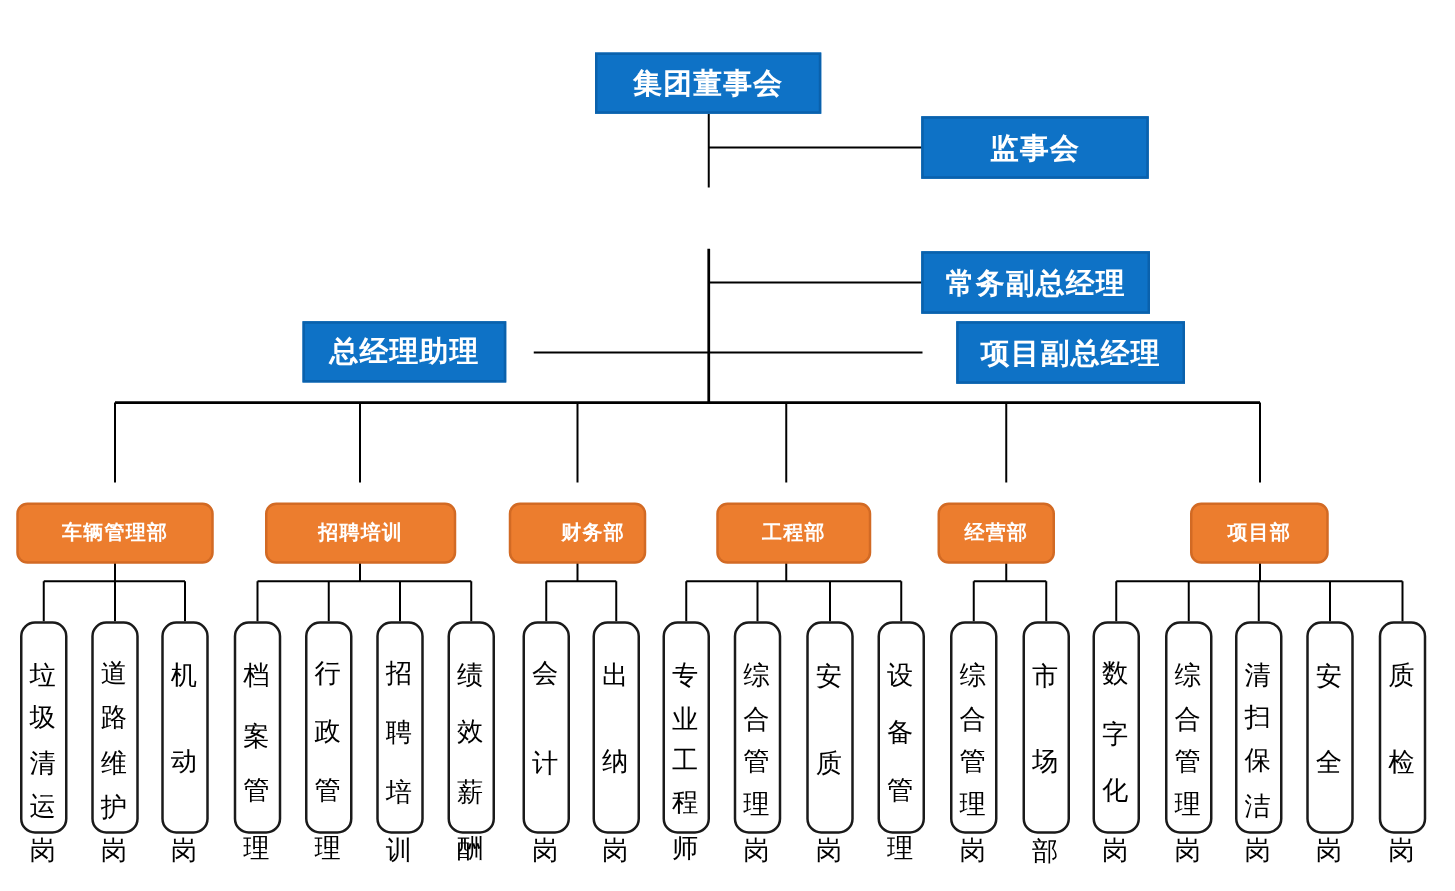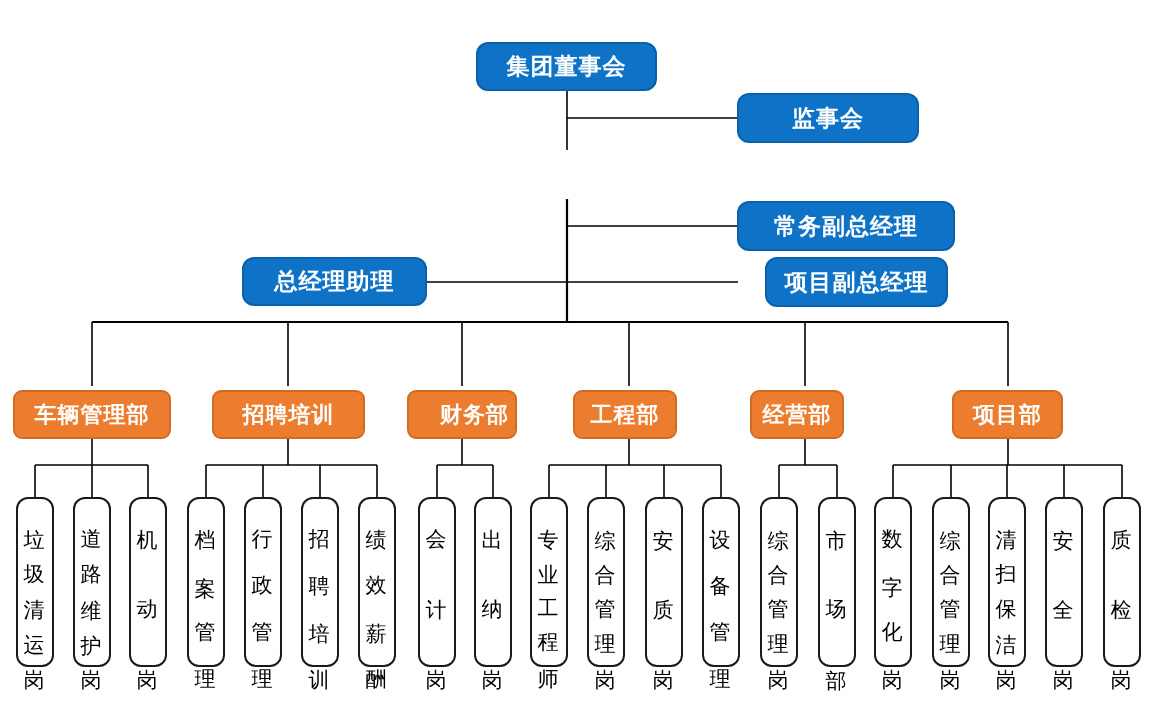"集团董事会" .exec { border-radius: 12px -> 0 }
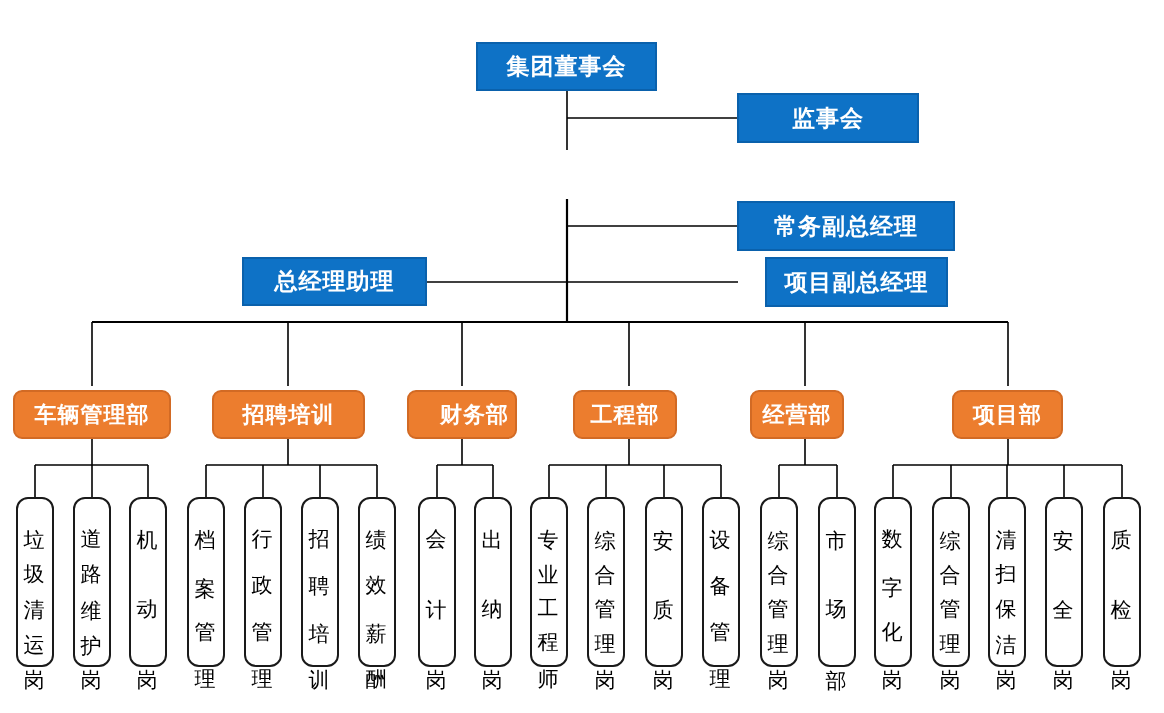"常务副总经理" div.node { width: 218px -> 183px }
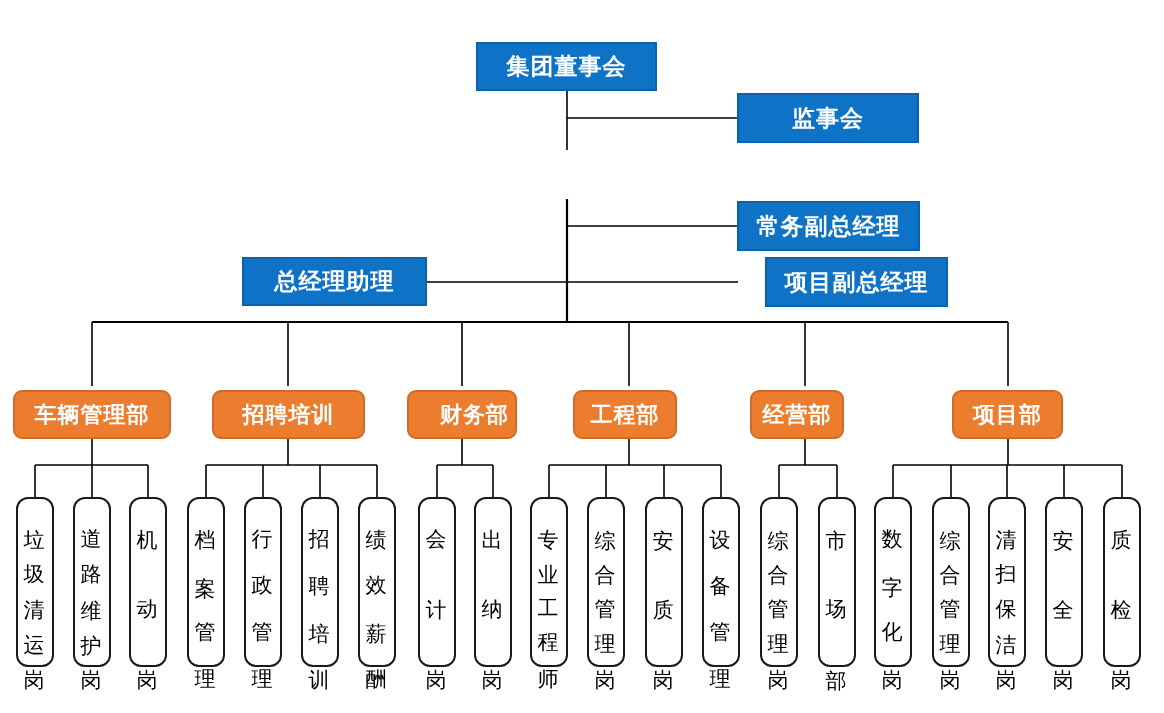"总经理助理" div.node { width: 185px -> 163px }
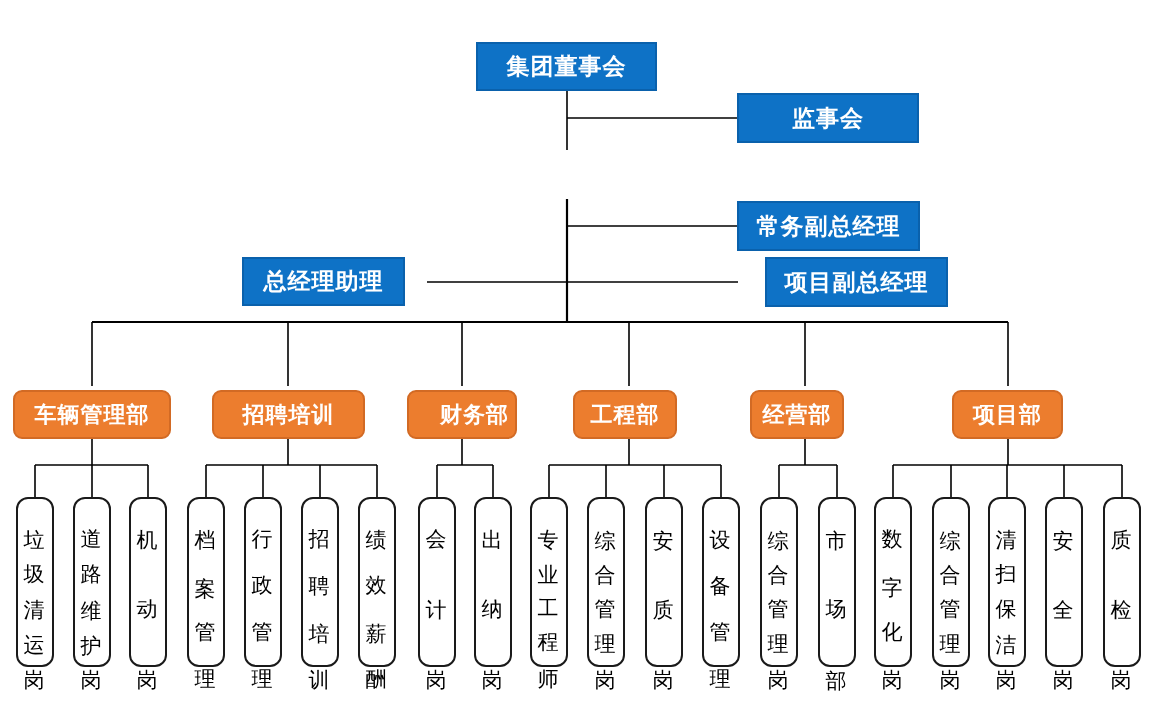"车辆管理部" .dept { font-size: 22px -> 16px; top: 390px -> 402px }
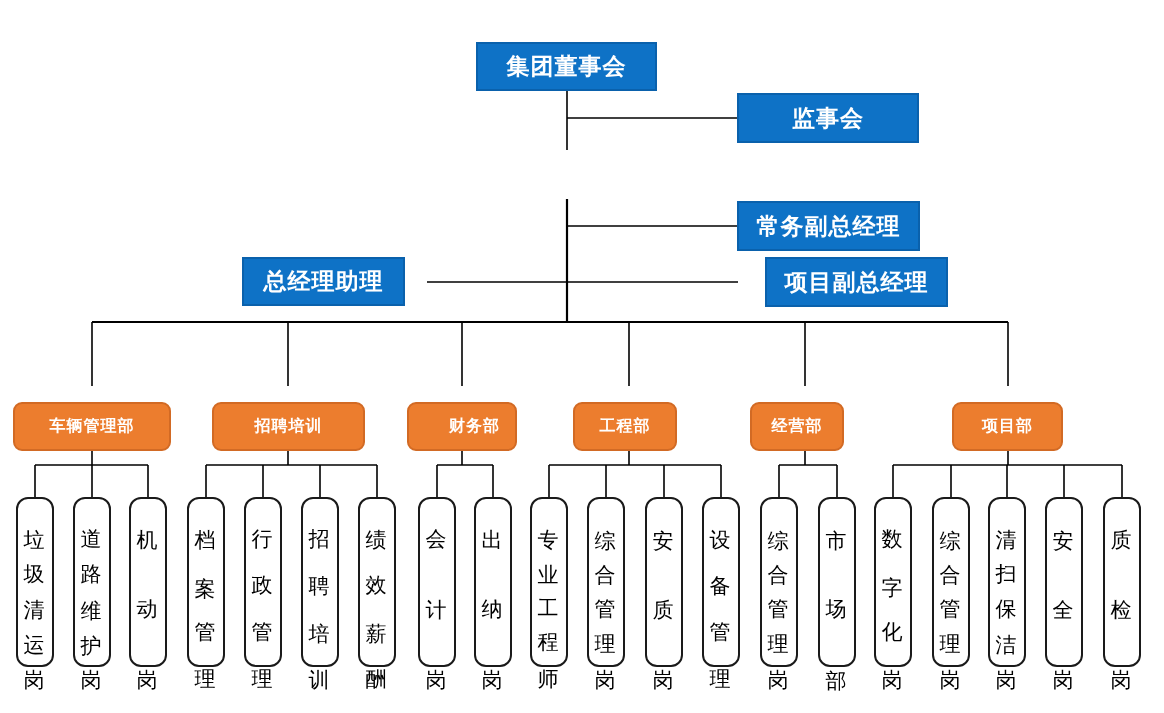"工程部" div.node { width: 104px -> 124px }
